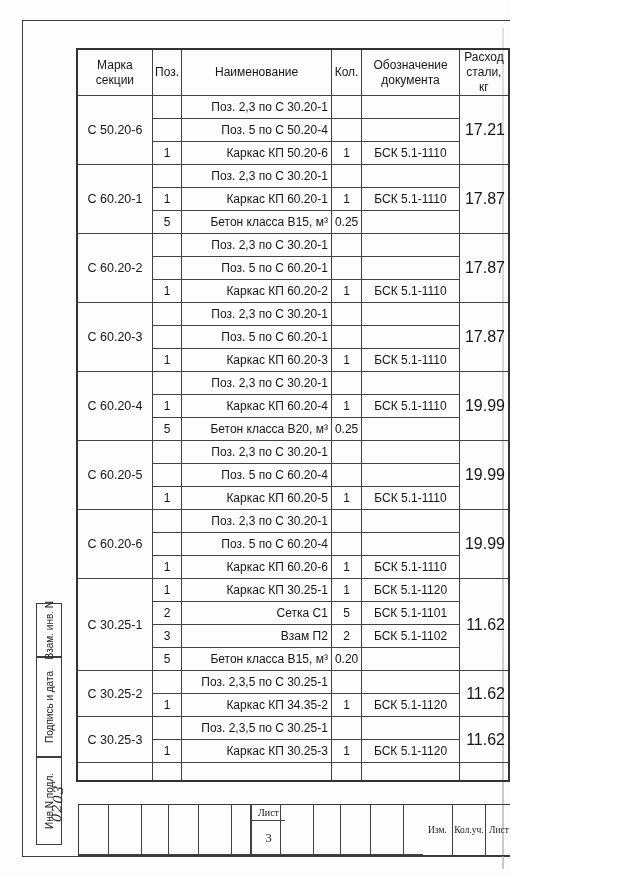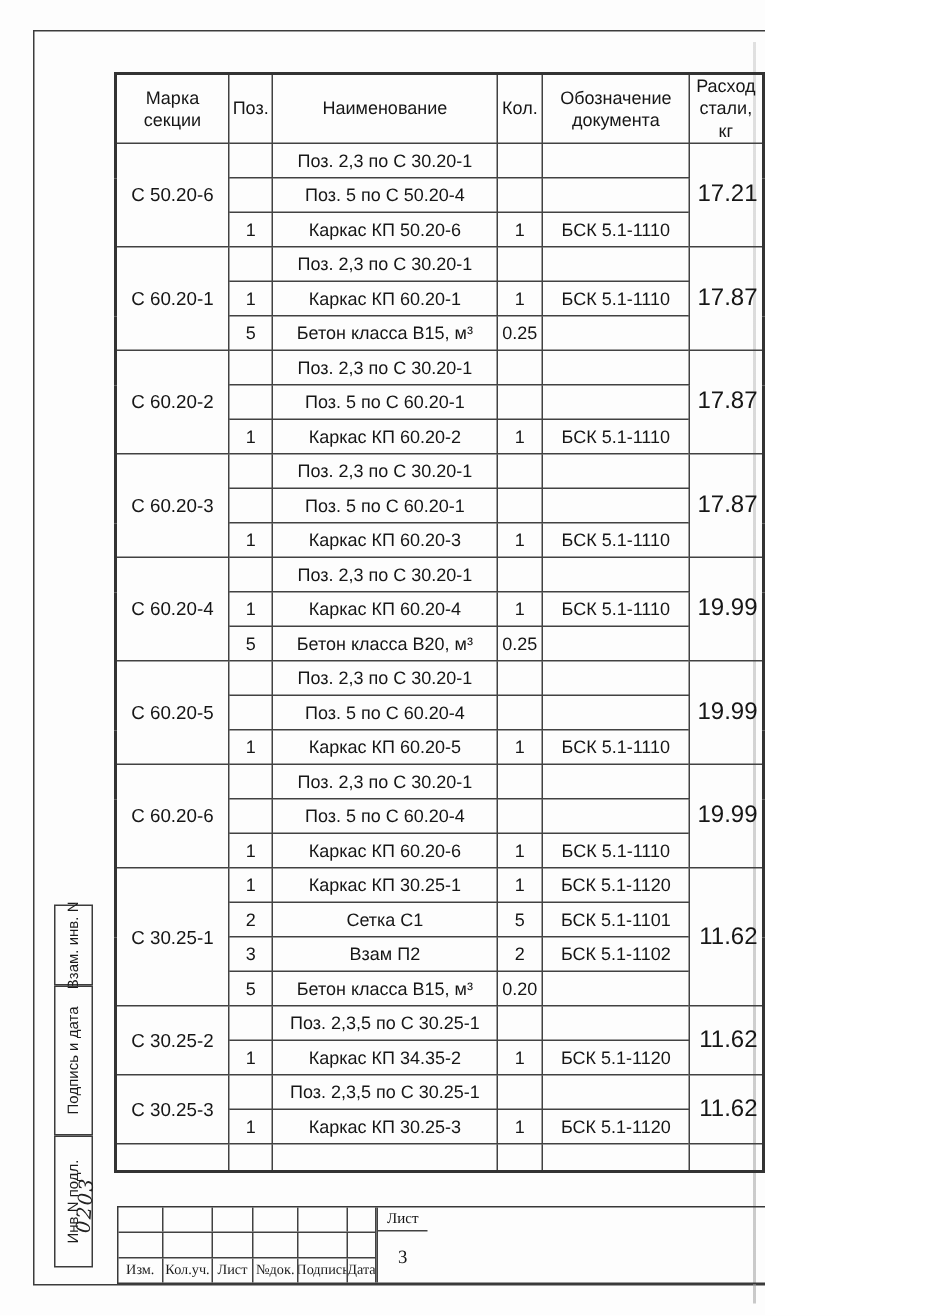"Поз. 2,3 по С 30.20-1" td.c-name { text-align: center -> right }
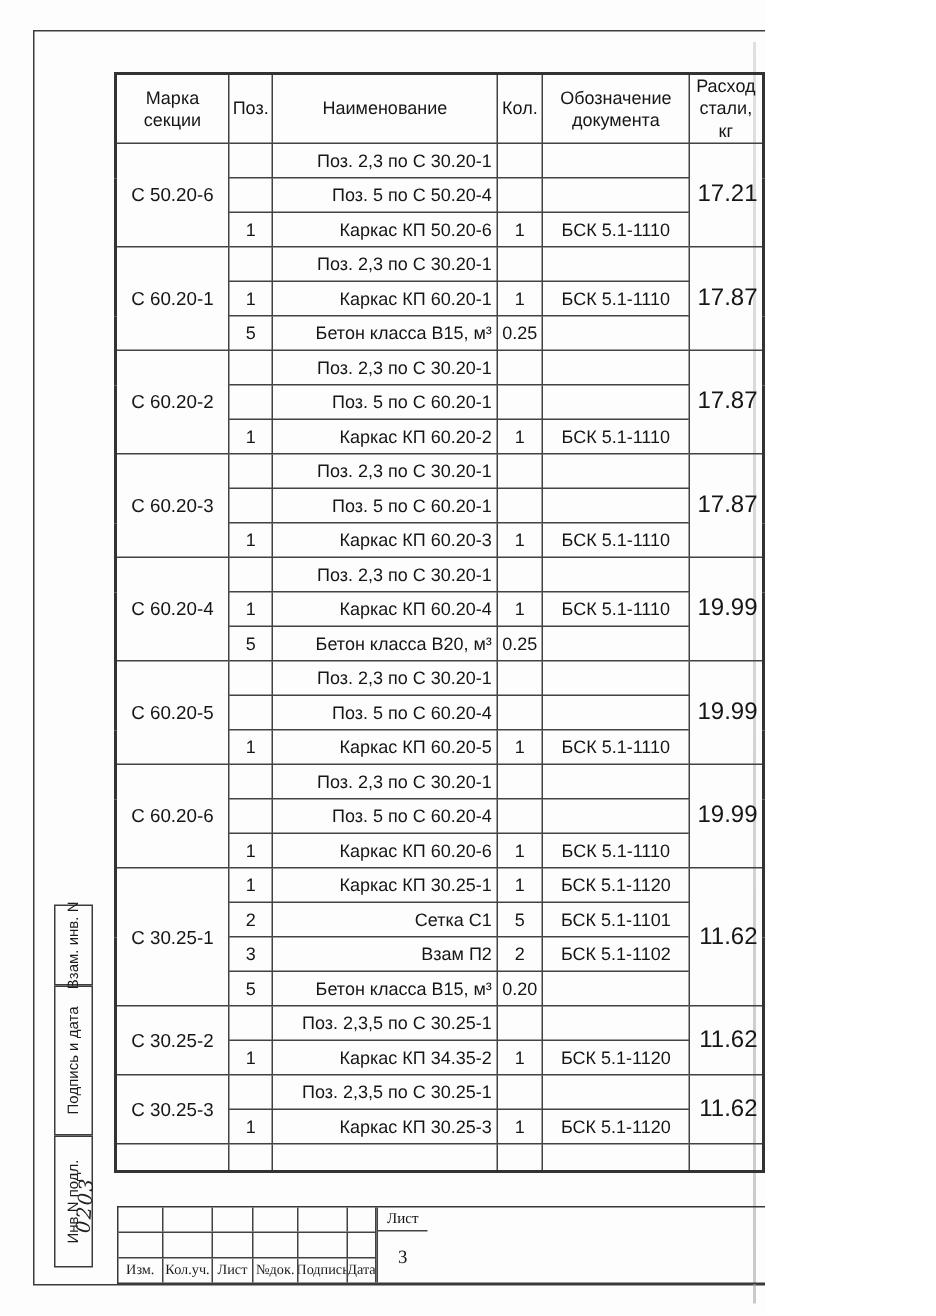"Изм." .revtable { flex-direction: column -> row }
